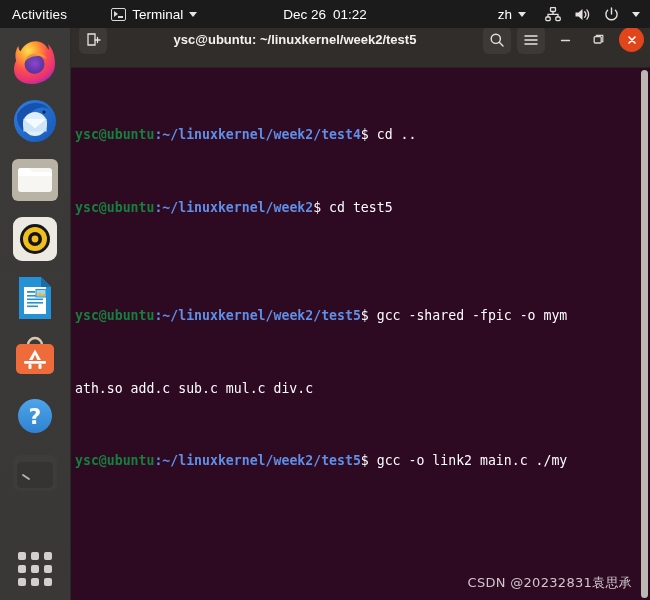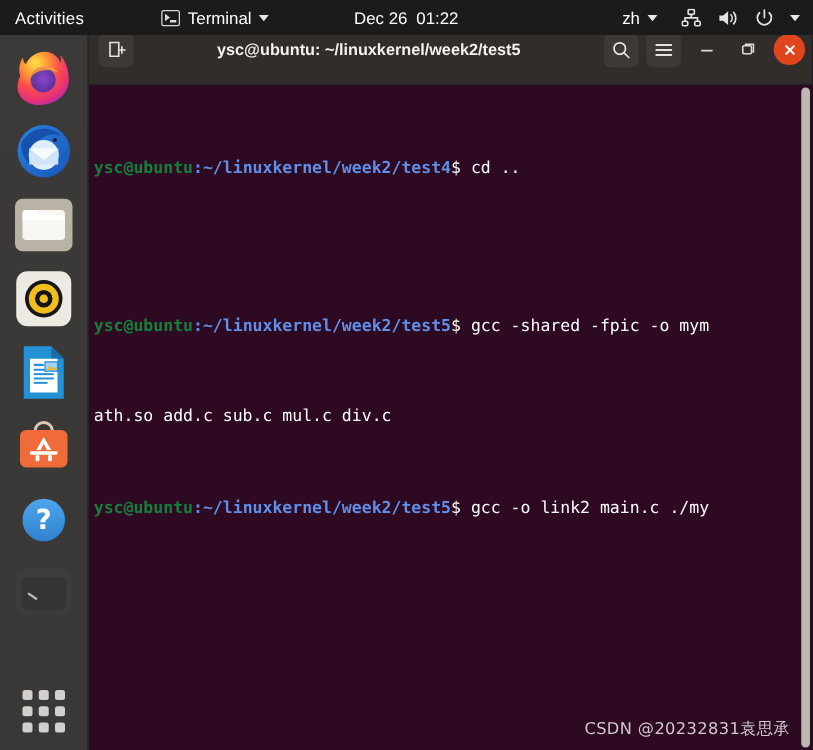"Terminal" .tb-app { margin-left: 52px -> 34px }
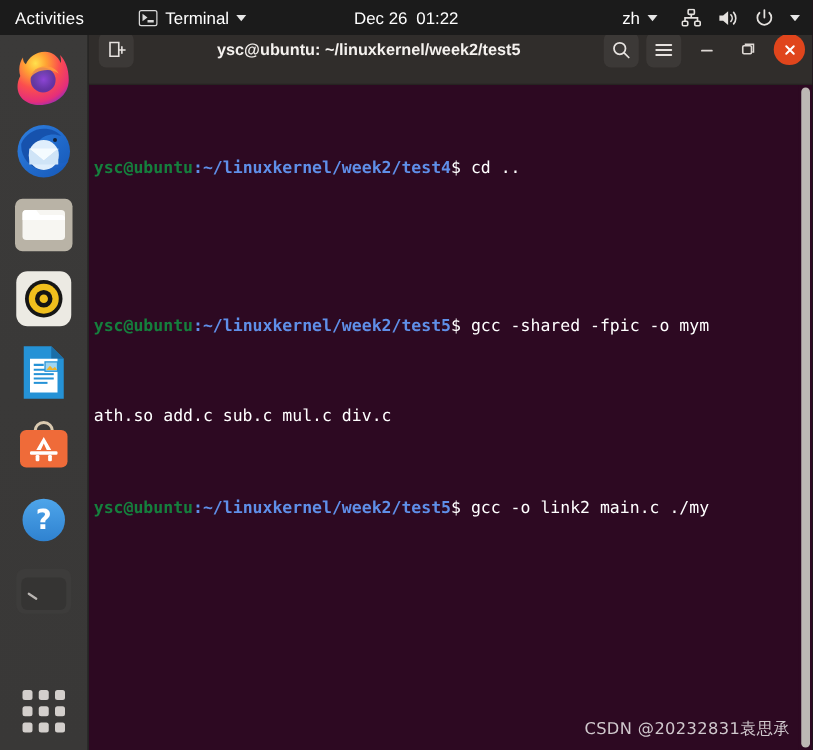"ysc@ubuntu:~/linuxkernel/week2$ cd test5" span.ln { html: none -> <span><span>ysc@ubuntu</span><span>:~/linuxkernel/week2</span><span>$</span><span> cd test5</span></span> }
